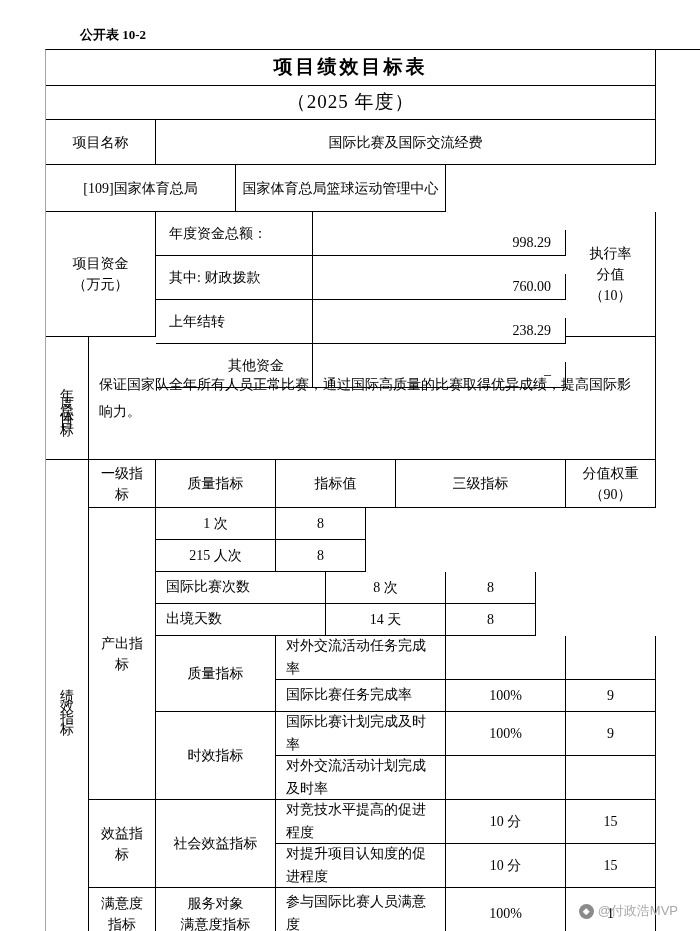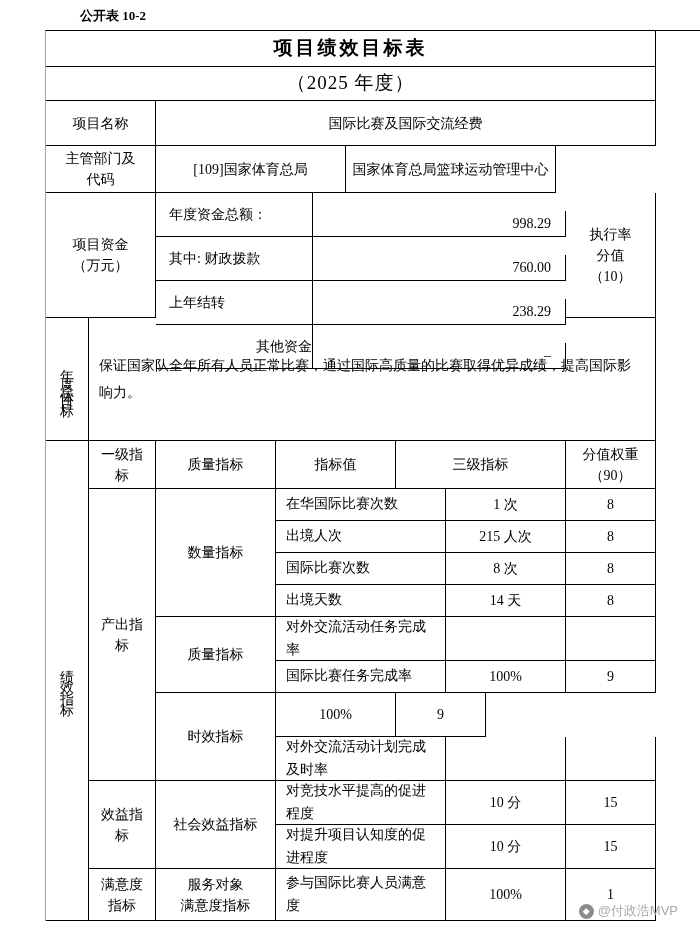"公开表 10-2" .doc-label { padding: 7px 0 5px 80px -> 26px 0 5px 80px }
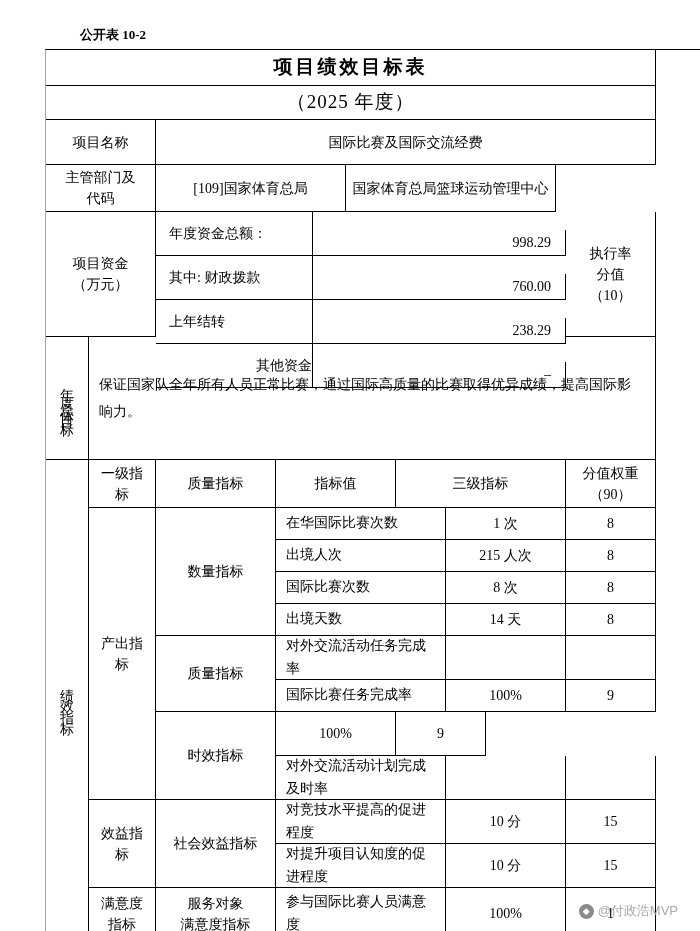"主管部门及" div.cell { html: <div>主管部门及 代码</div> -> none }
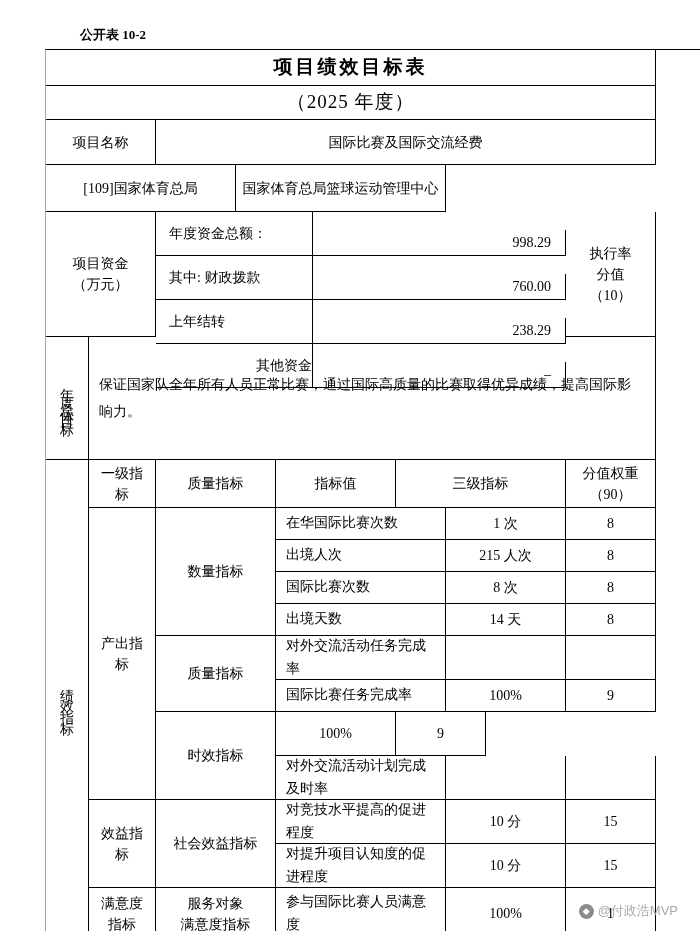"其他资金" .rlbl { padding-right: 0 -> 28px }
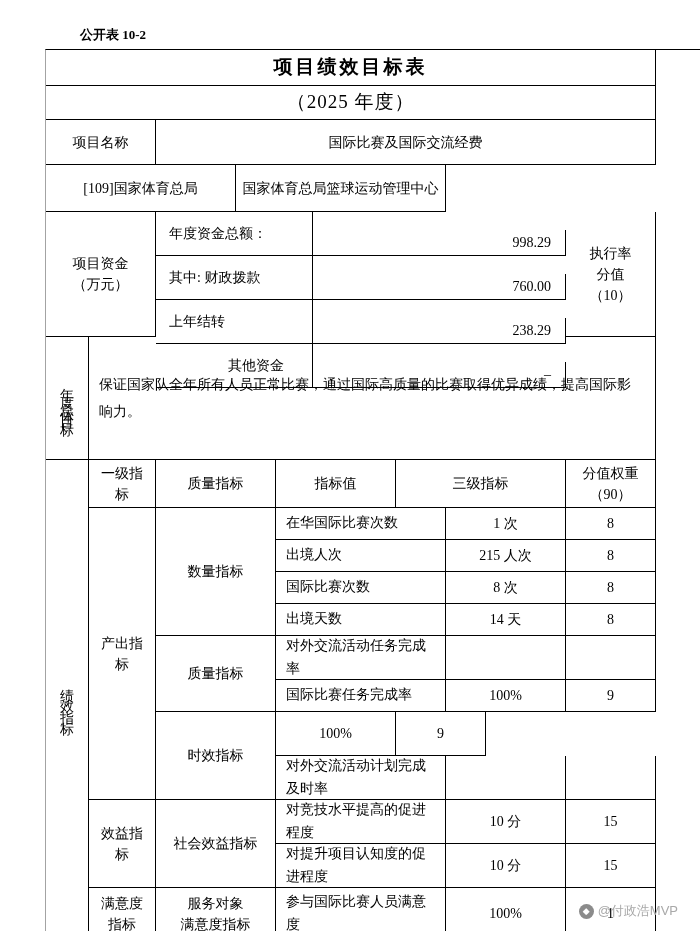"在华国际比赛次数" div.cell { html: <div>在华国际比赛次数</div> -> none }
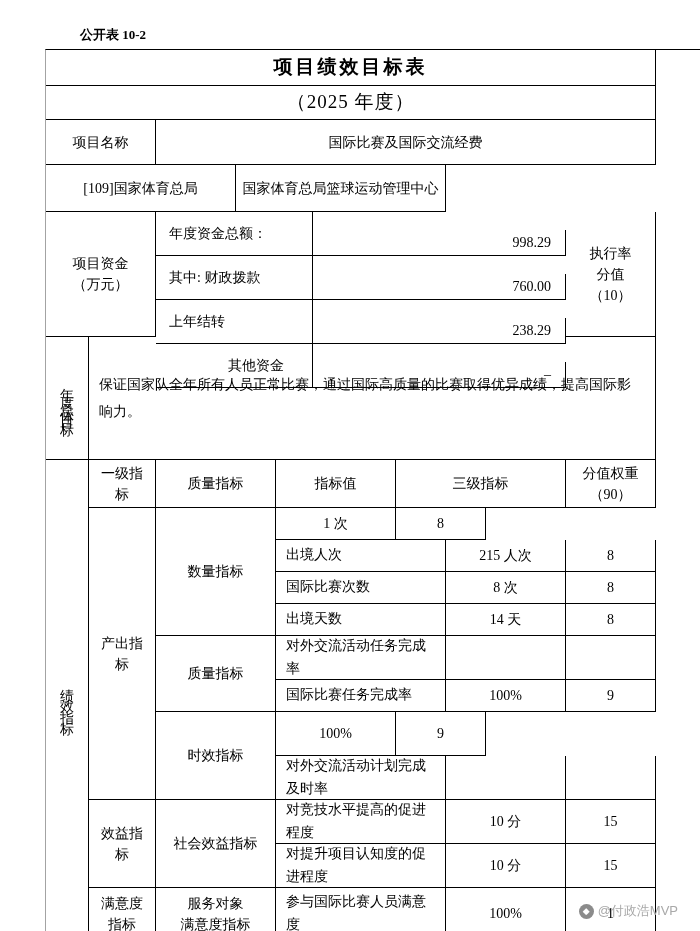"出境人次" div.cell { html: <div>出境人次</div> -> none }
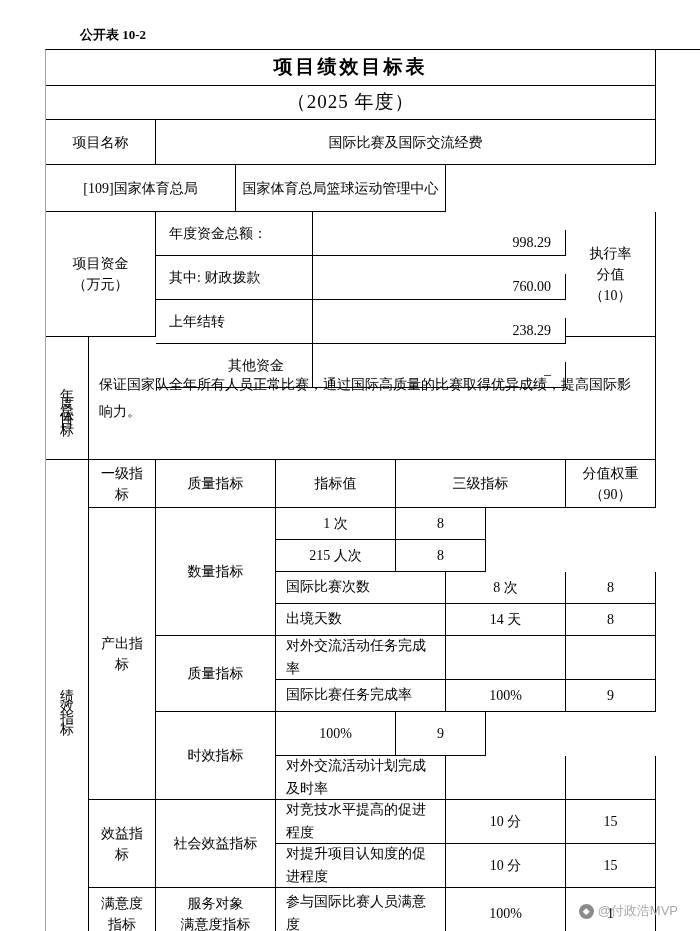"数量指标" div.cell { html: <div>数量指标</div> -> none }
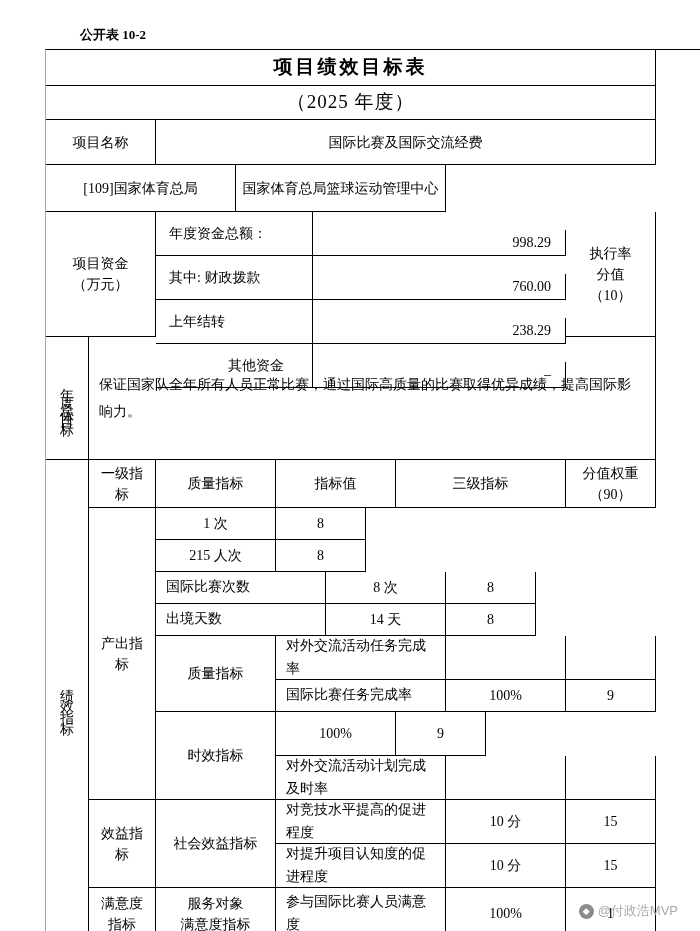"国际比赛计划完成及时率" div.cell { html: none -> <div>国际比赛计划完成及时率</div> }
